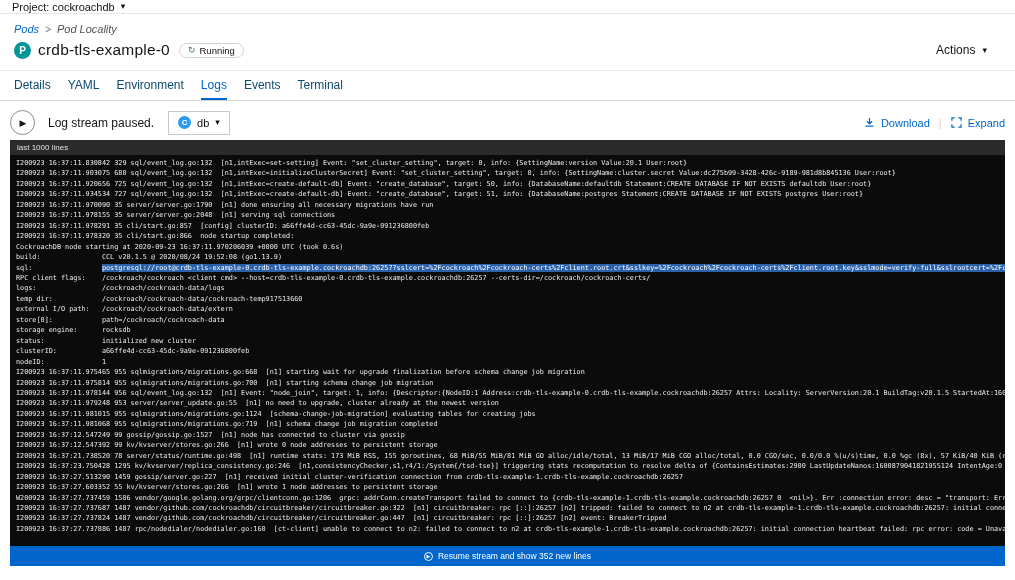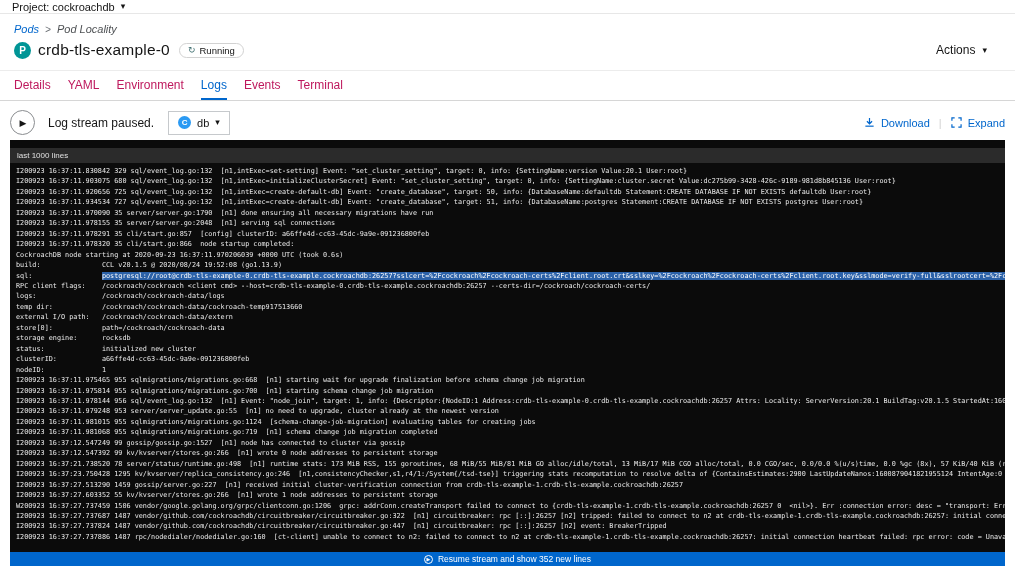"Details" .tab { color: #be185d -> #0c4a6e }
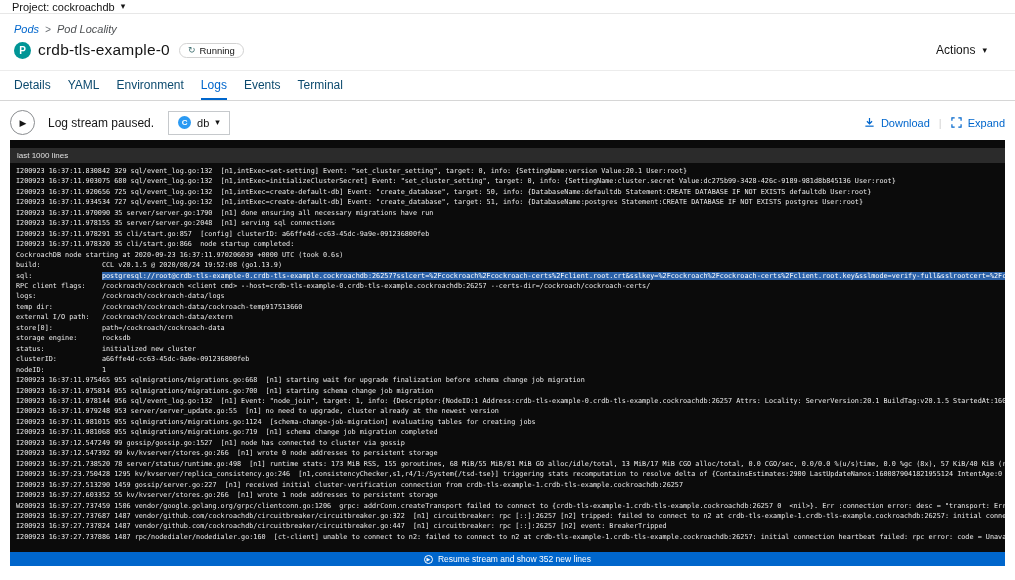"last 1000 lines" .log-header { margin-top: 8px -> none }
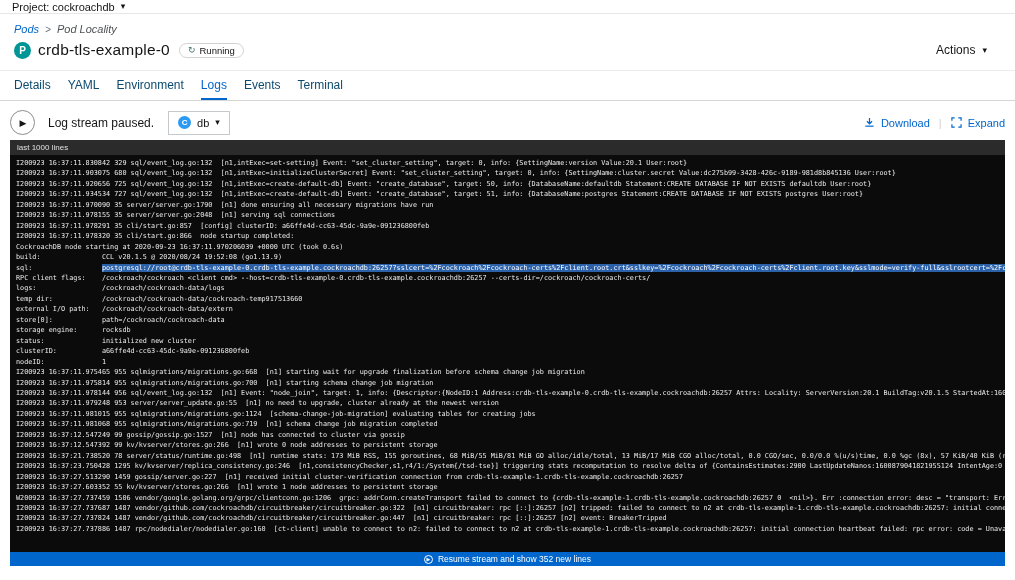"Resume stream and show 352" .resume-bar { height: 14px -> 20px }
